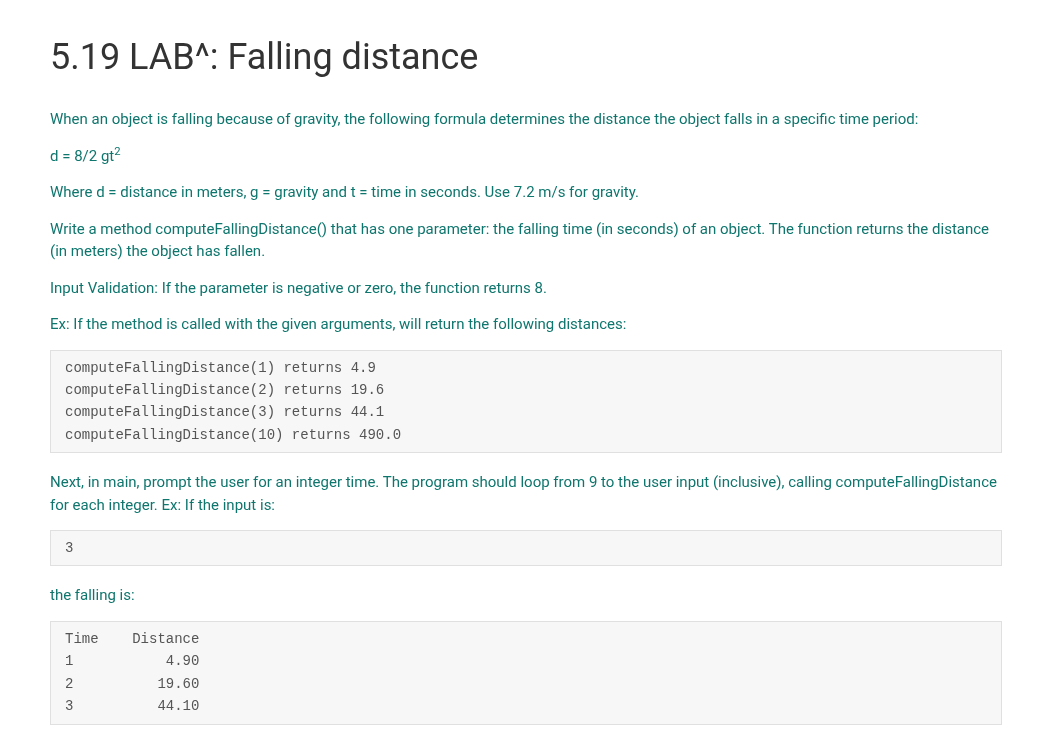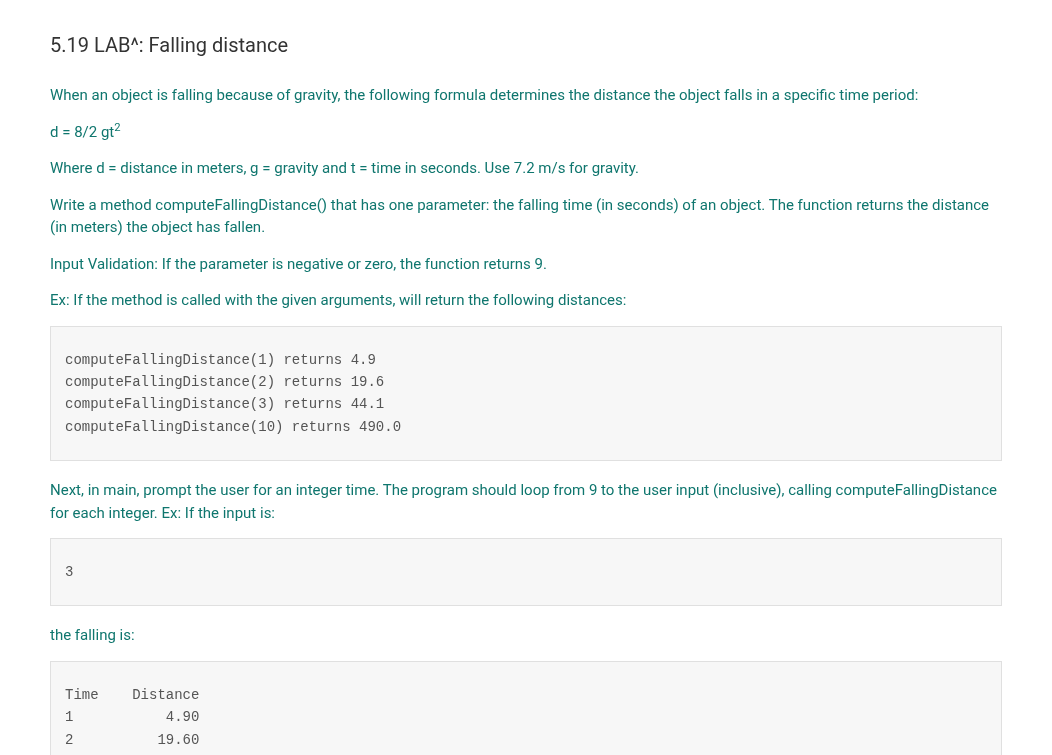"5.19 LAB^: Falling distance" h1 { font-size: 20px -> 36px }
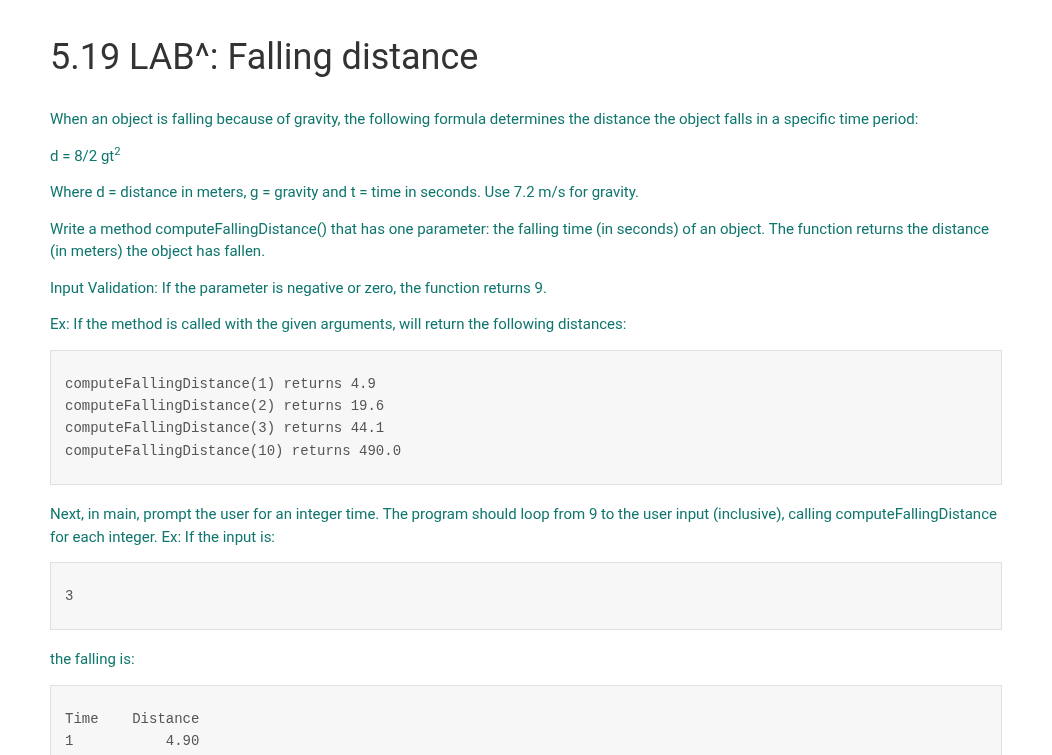"Input Validation: If the parameter" p { text: 9 -> 8 }
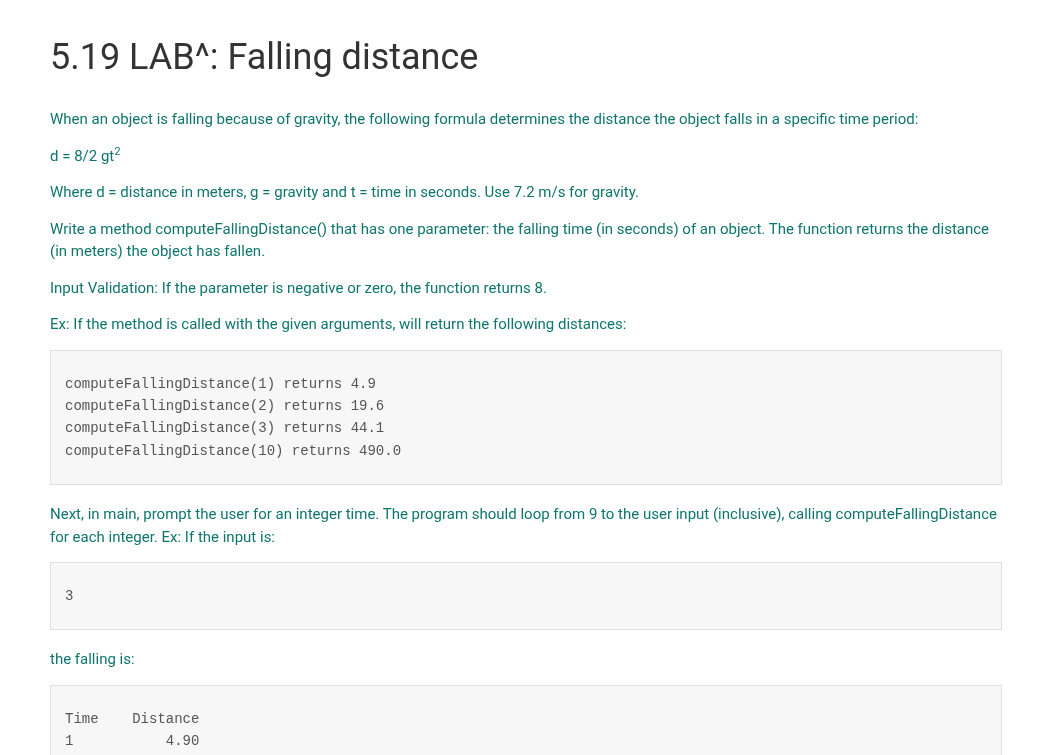"computeFallingDistance(1) returns 4.9" pre { padding: 22px 14px -> 6px 14px }
